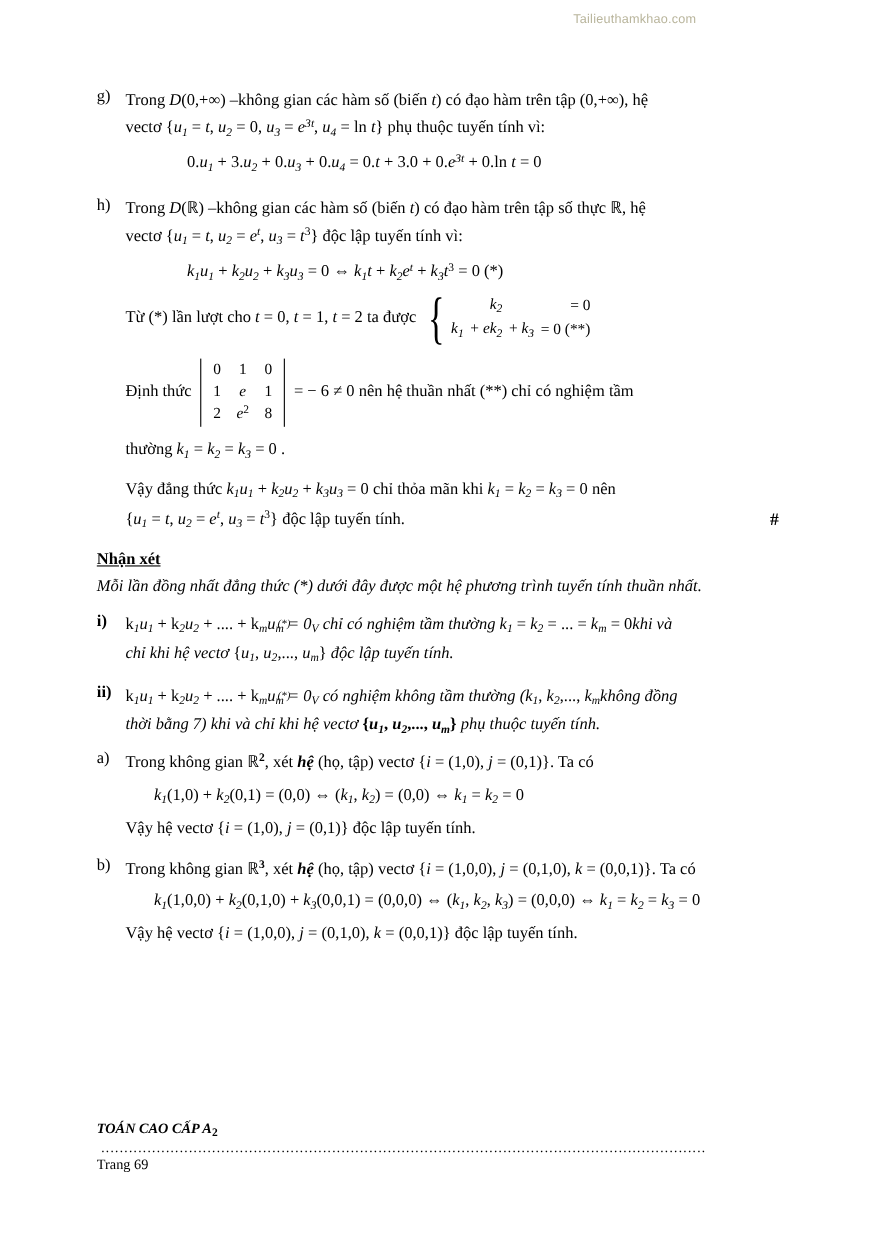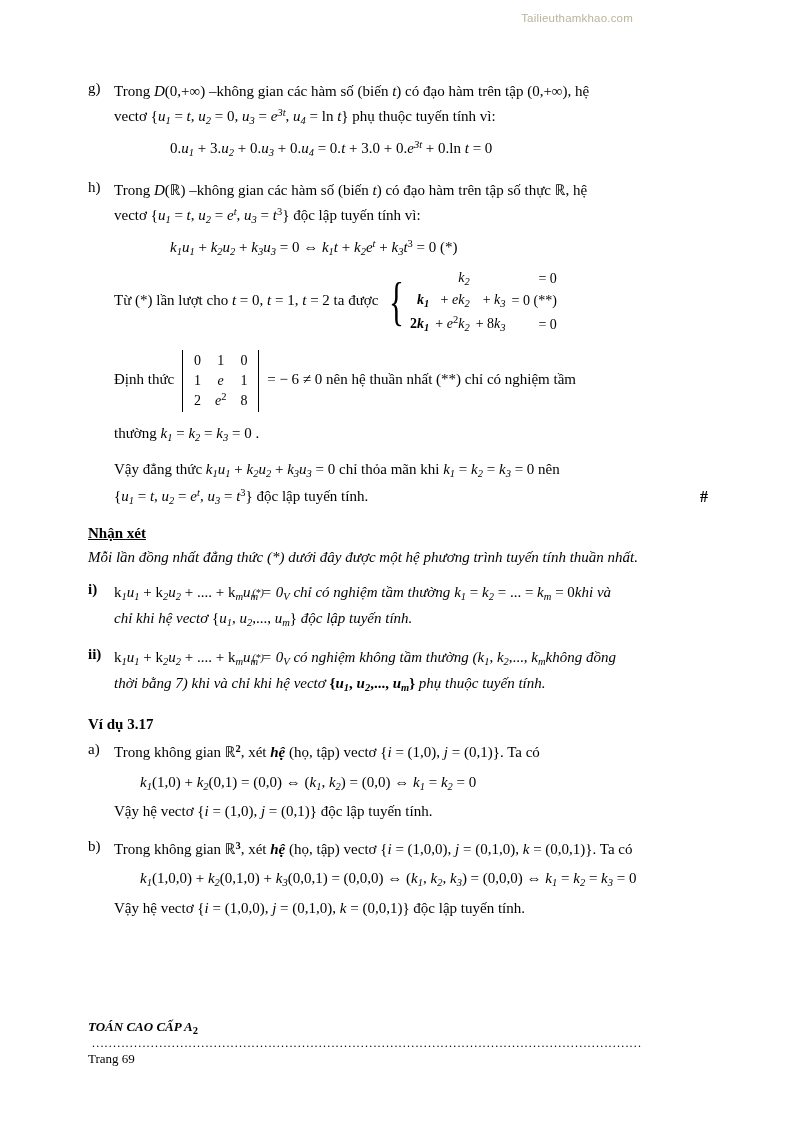"k1" .sysrows td.r { font-weight: bold -> none; text-align: right -> left }
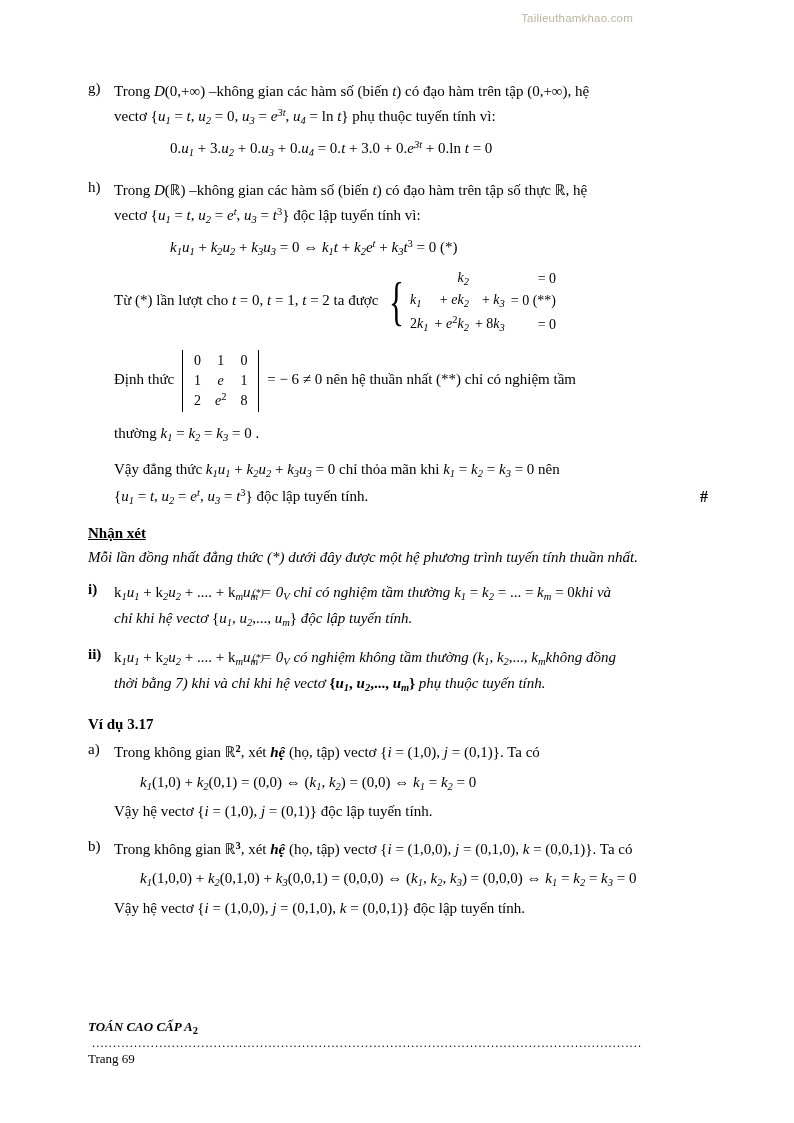"2k1" tr { html: <tr> <td>2<i>k</i><span>1</span></td> <td>+ <i>e</i><span>2</span><i>k</i><span>2</span></td> <td>+ 8<i>k</i><span>3</span></td> <td>= 0</td> </tr> -> none }
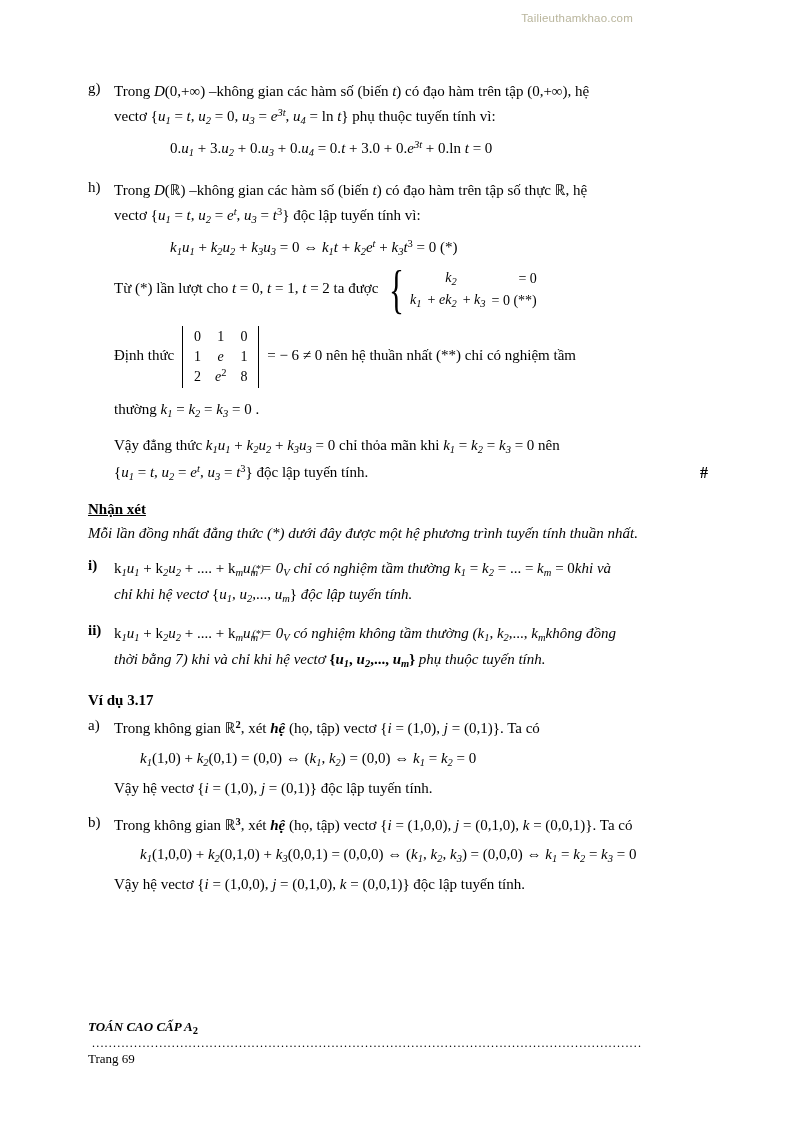"Ví dụ 3.17" div.hdr { html: <div>Ví dụ 3.17</div> -> none }
